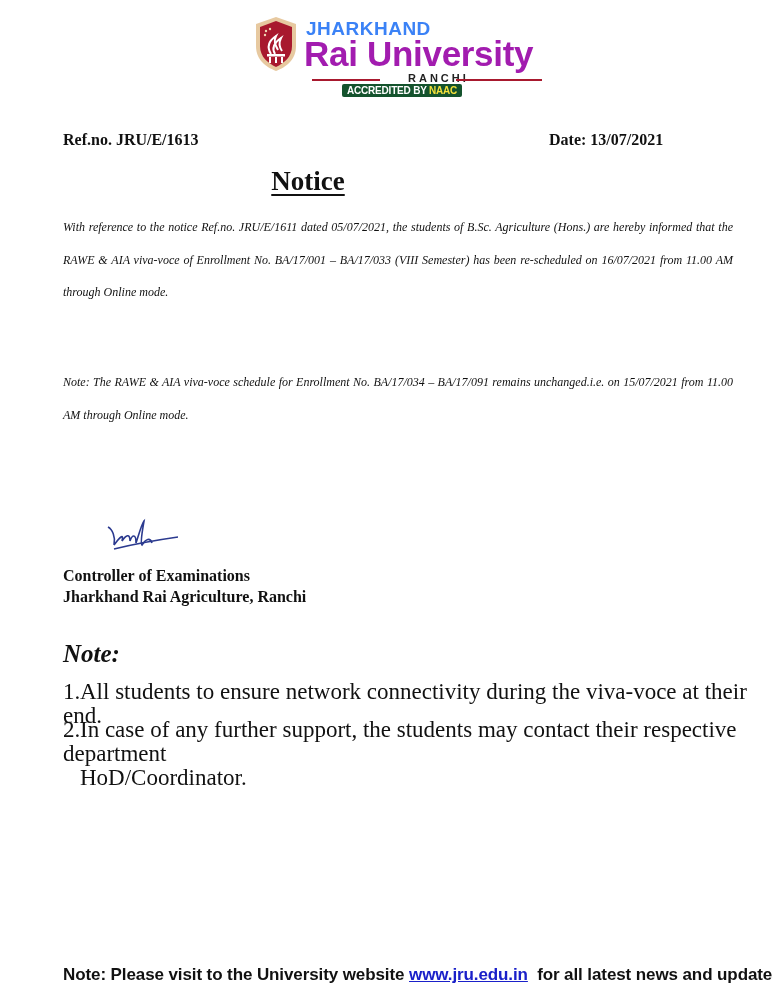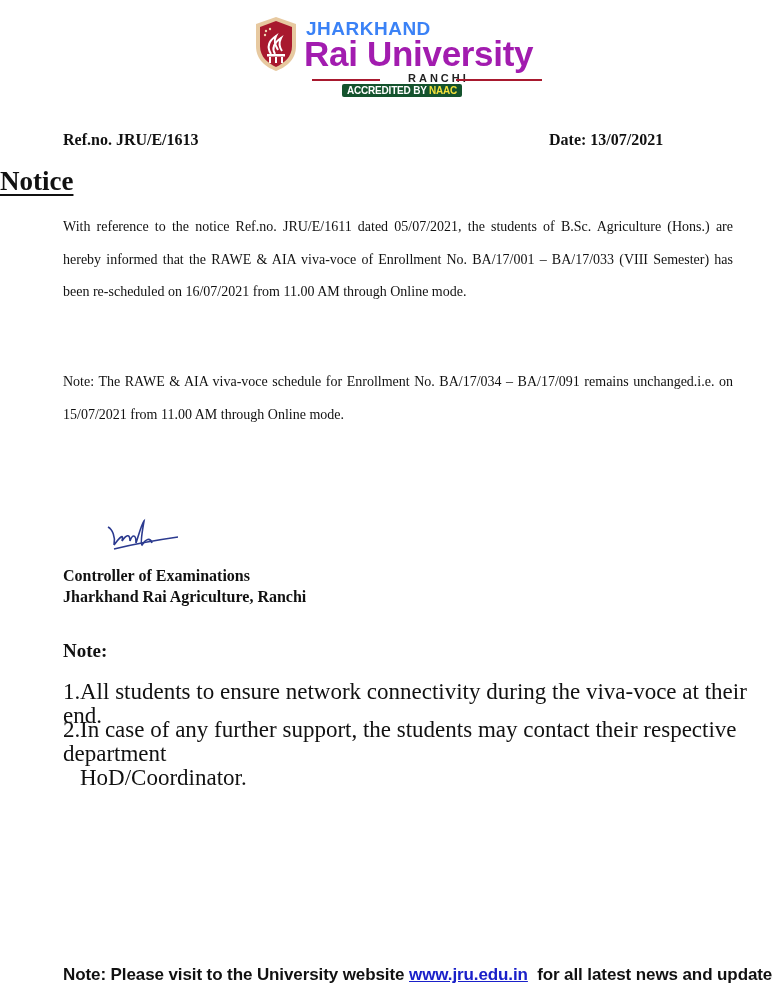"Notice" .title { text-align: none -> center }
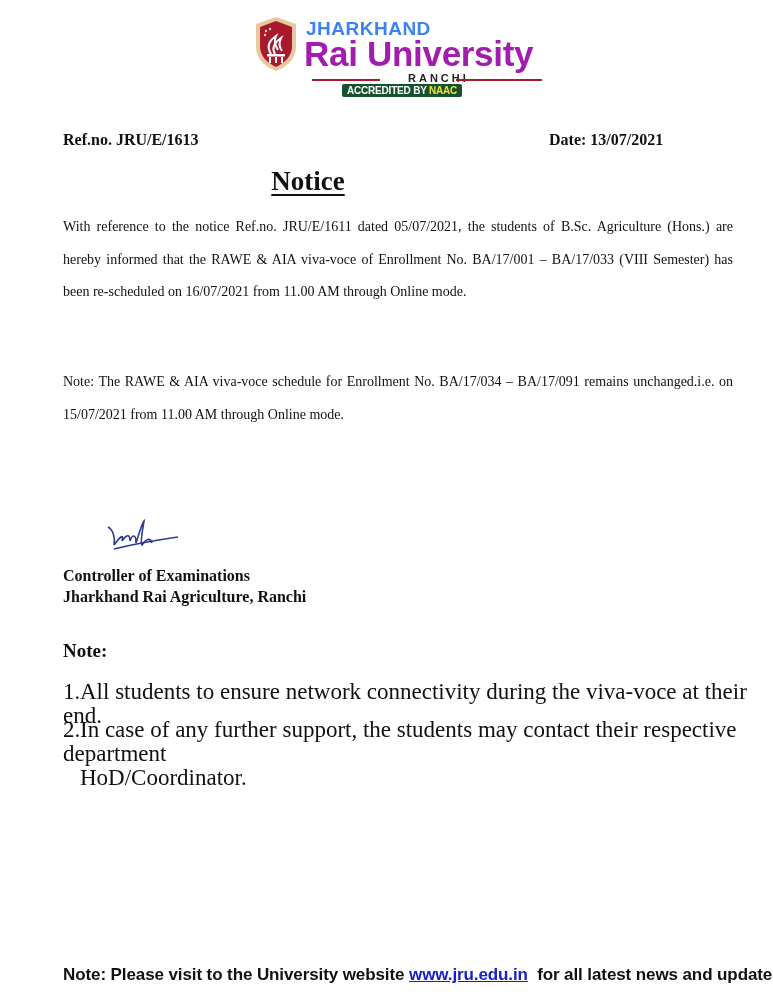"With reference to the notice" .para { font-size: 14px -> 12px; font-style: none -> italic }
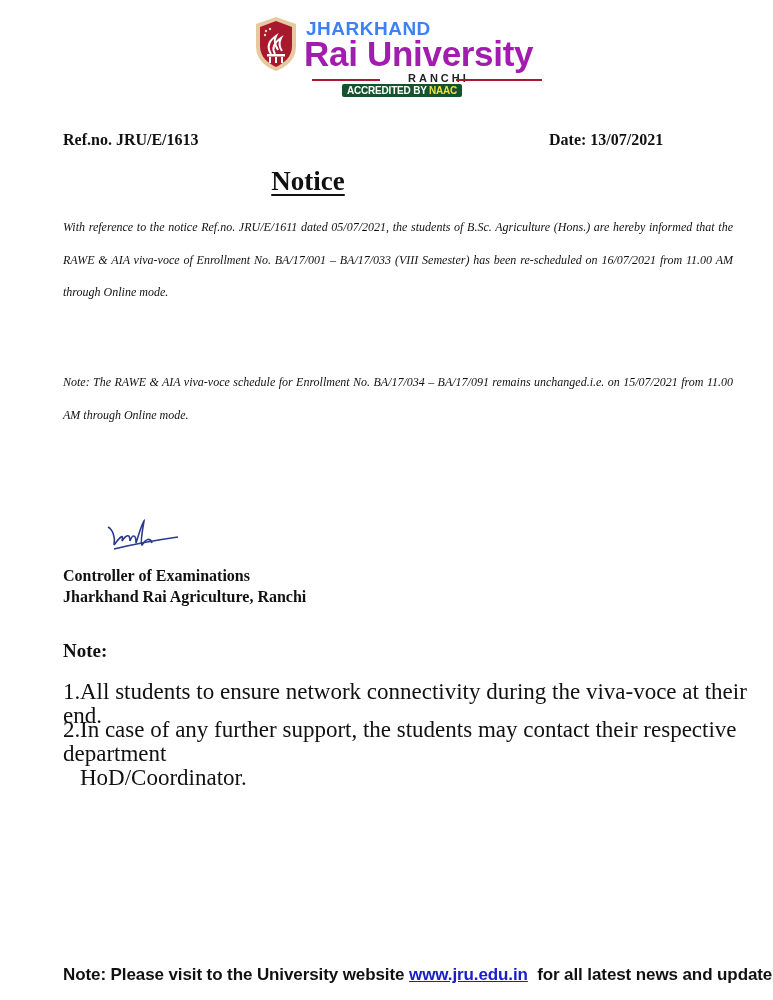"Note:" .notes-head { font-size: 19px -> 25px; font-style: none -> italic }
